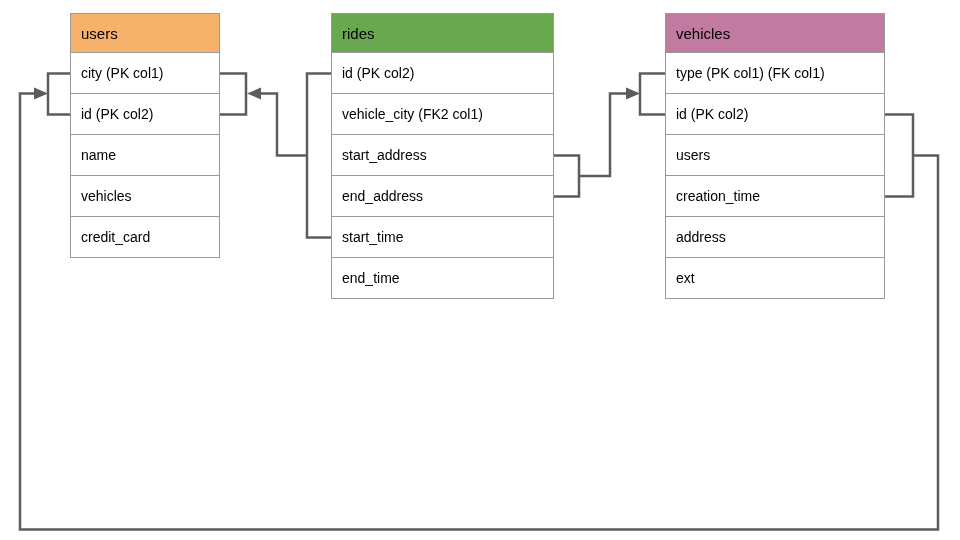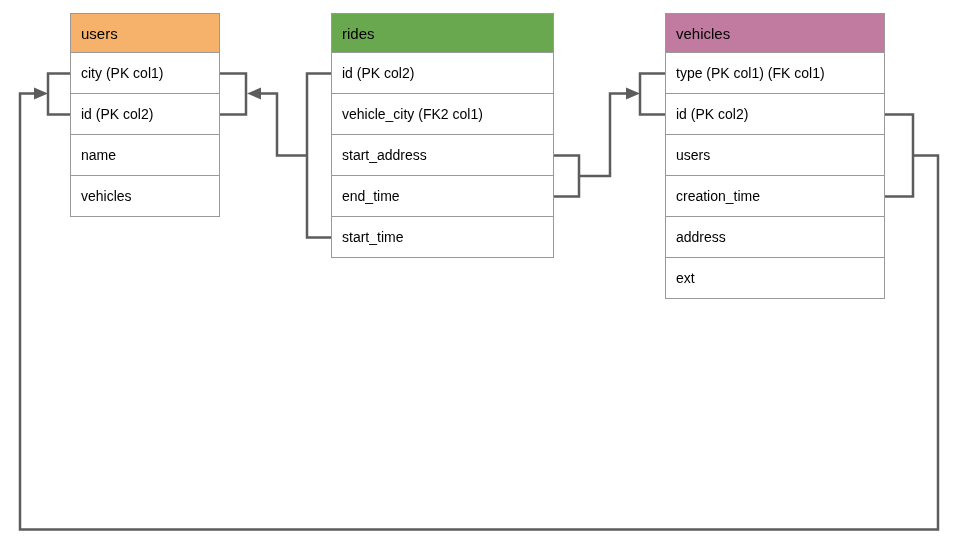"end_address" div.trow { html: none -> <div>end_address</div> }
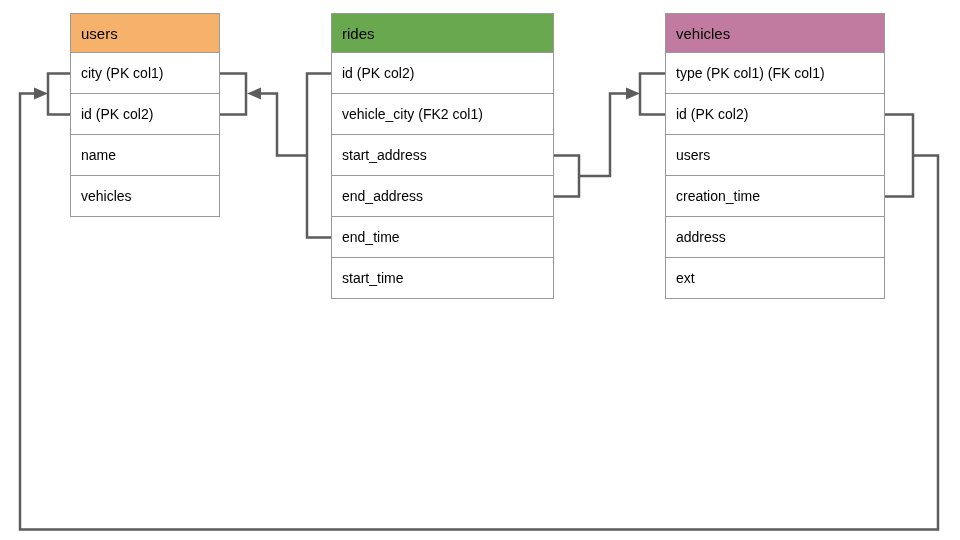"credit_card" div.trow { html: none -> <div>credit_card</div> }
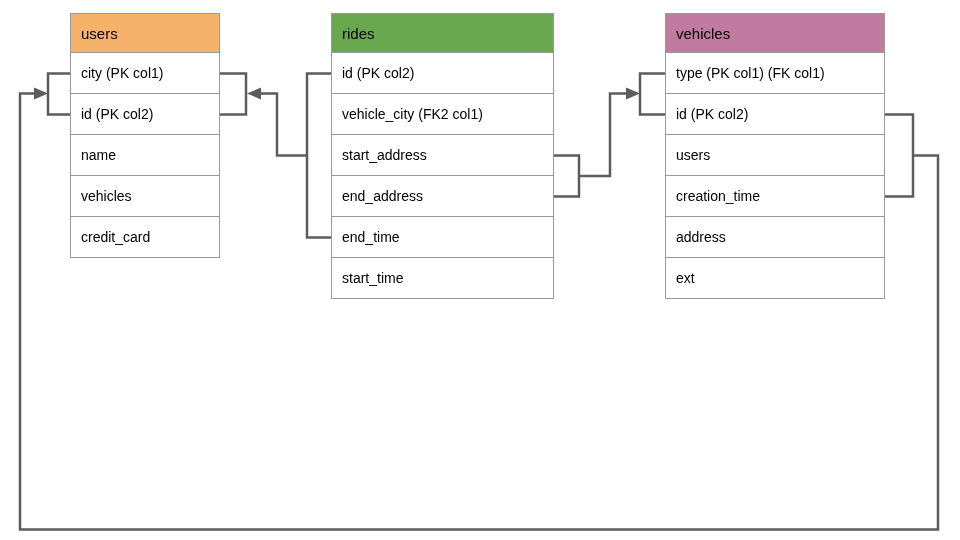"end_time" div.trow { order: before "start_time" -> after "start_time" }
